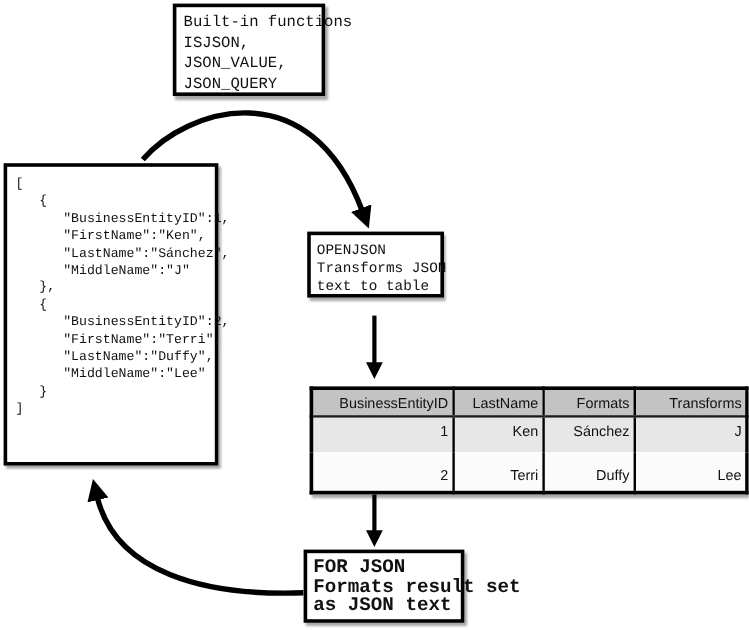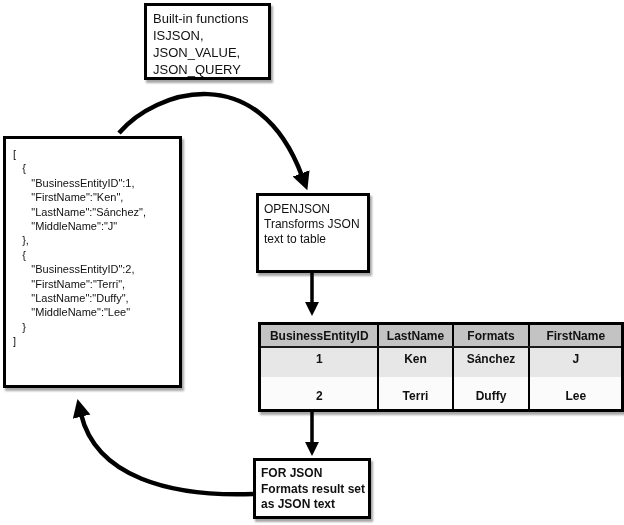"Built-in functions" .box .txt { font-family: none -> Liberation Mono, monospace }
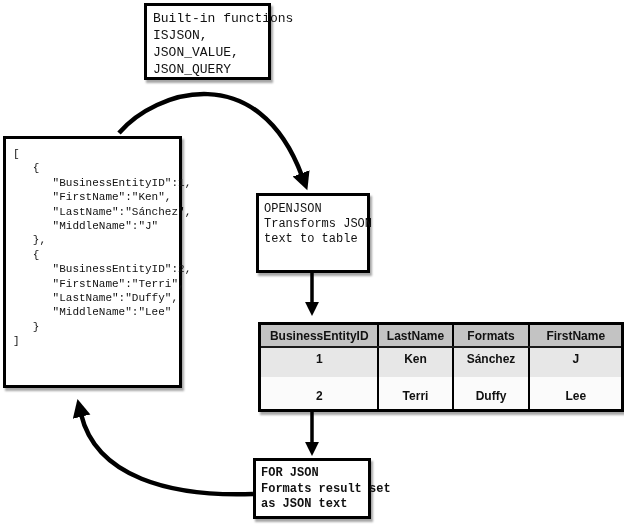"OPENJSON" .openjson-box { height: 80px -> 55px }
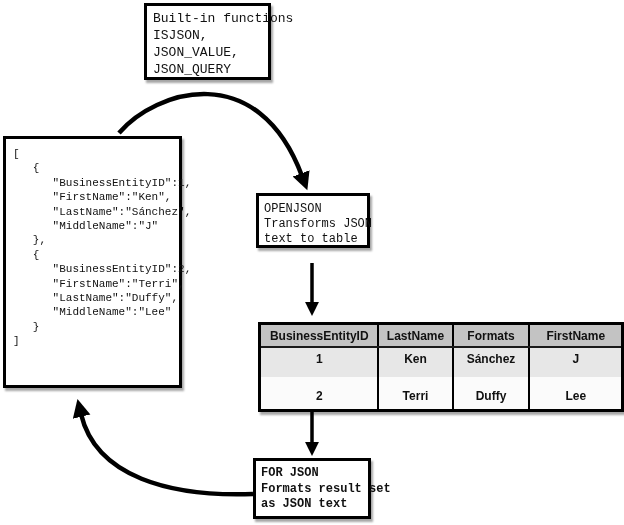"BusinessEntityID" table.result-table th, table.result-table td { font-weight: bold -> normal; text-align: center -> right }
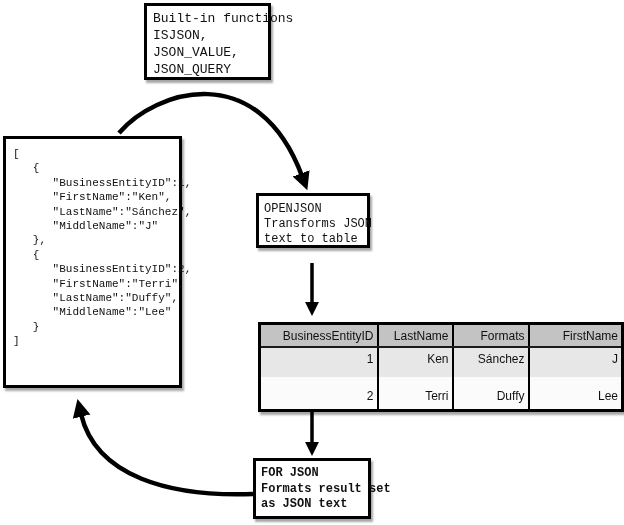"FirstName" th { text: FirstName -> Transforms }
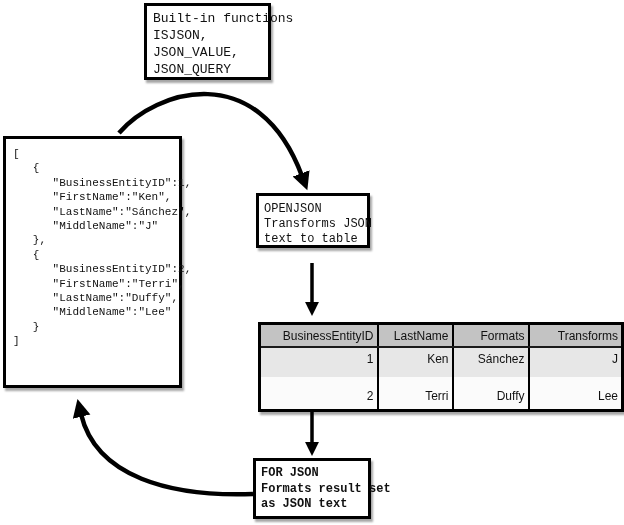"FOR JSON" .forjson-box { font-size: 12px -> 16px; width: 118px -> 134px }
